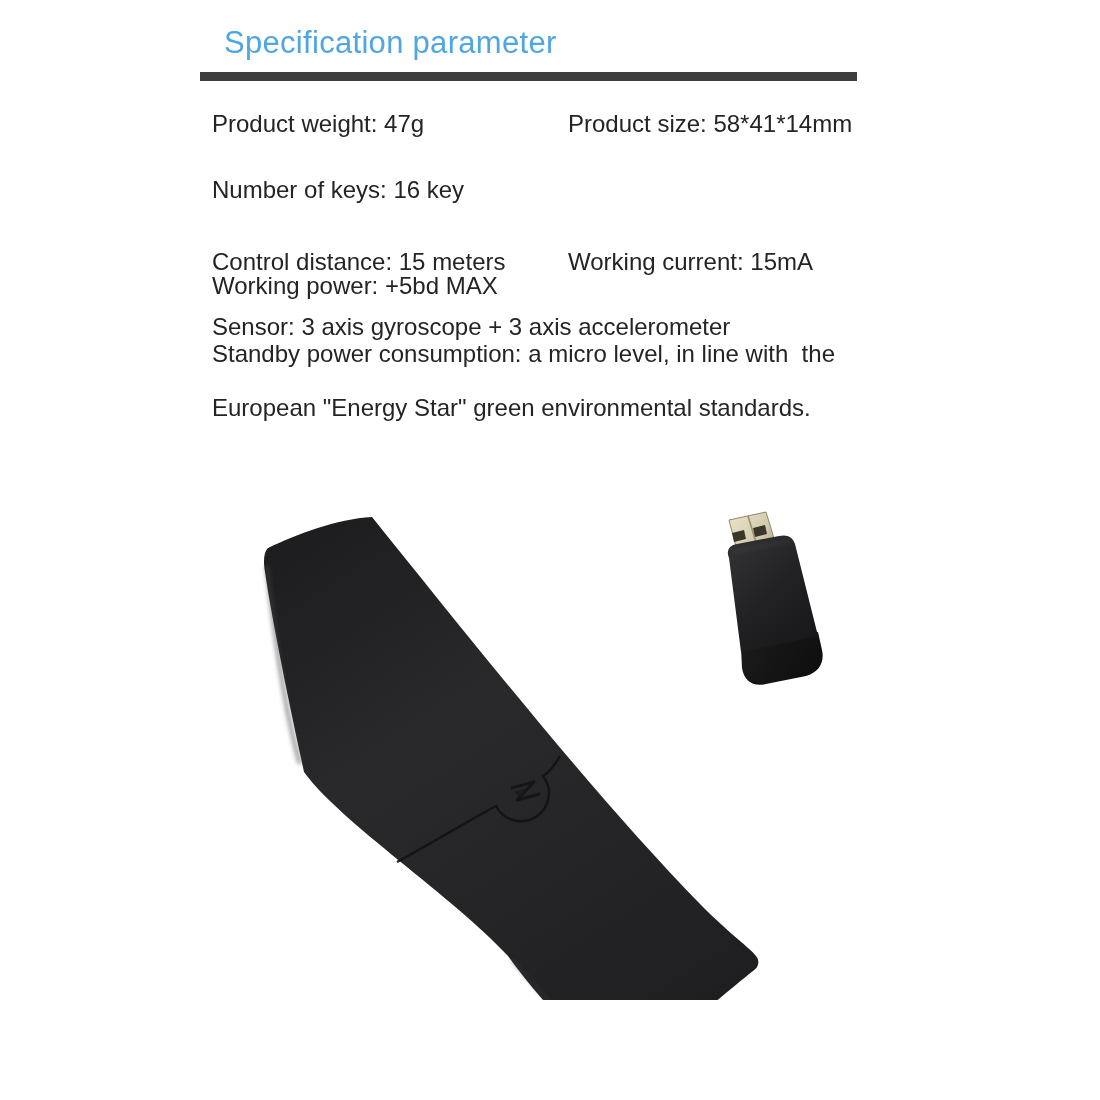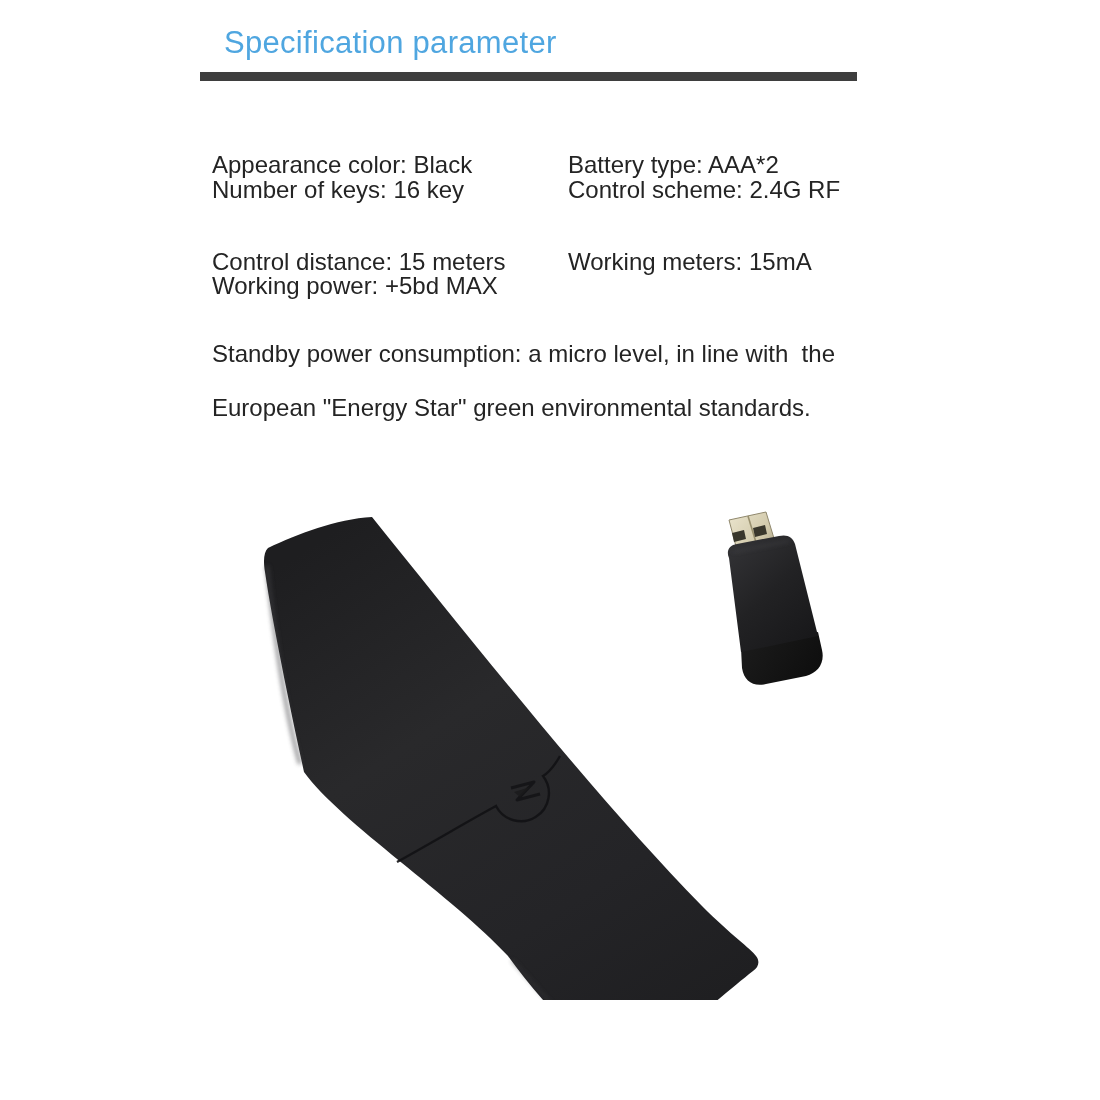"Product weight: 47g" div.spec-row { html: none -> <div> <span>Product weight: 47g</span> <span>Product size: 58*41*14mm</span> </div> }
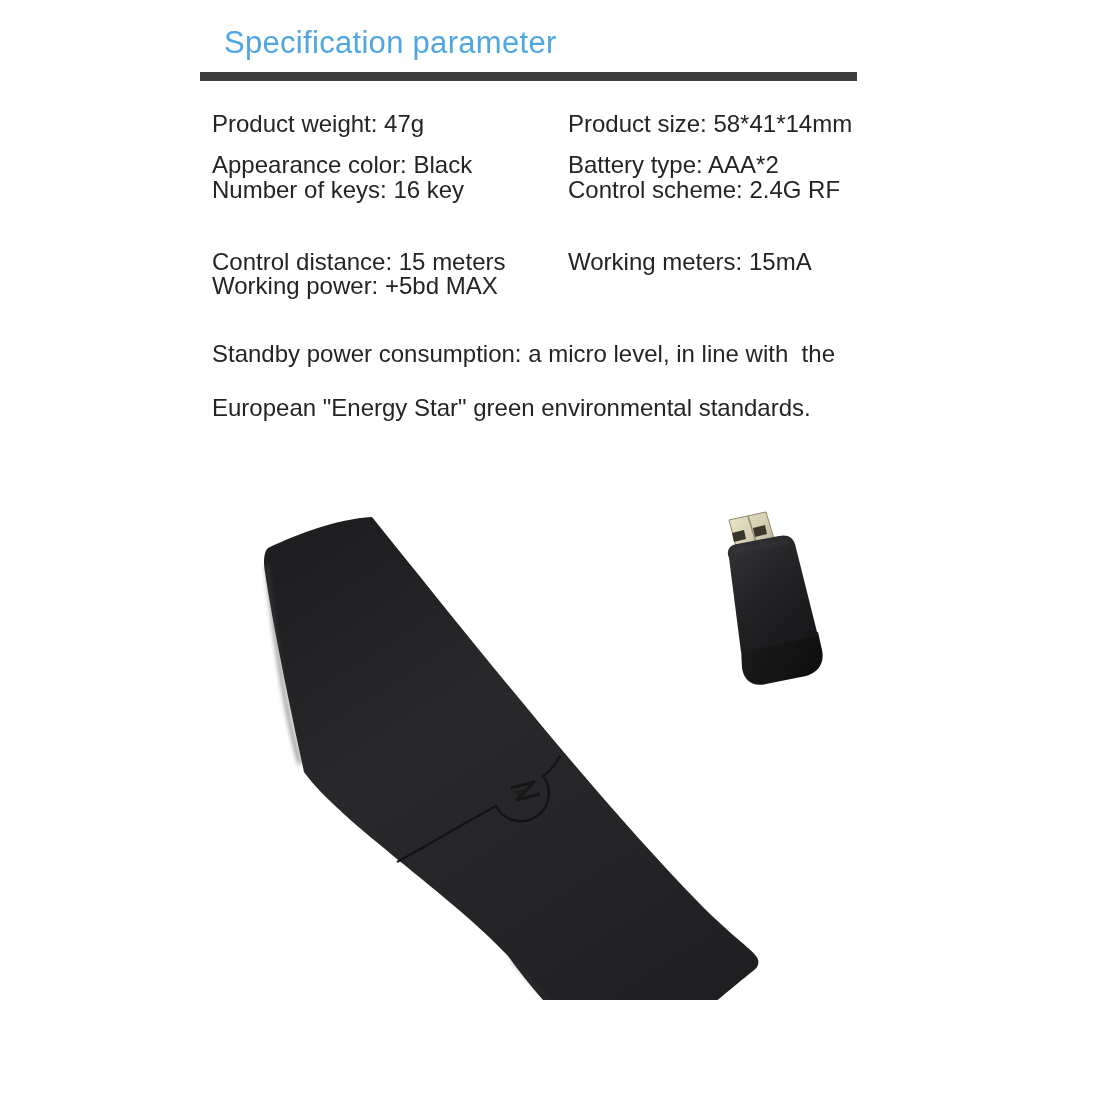"Appearance color: Black" div.spec-row { html: <div> <span>Appearance color: Black</span> <span>Battery type: AAA*2</span> </div> -> none }
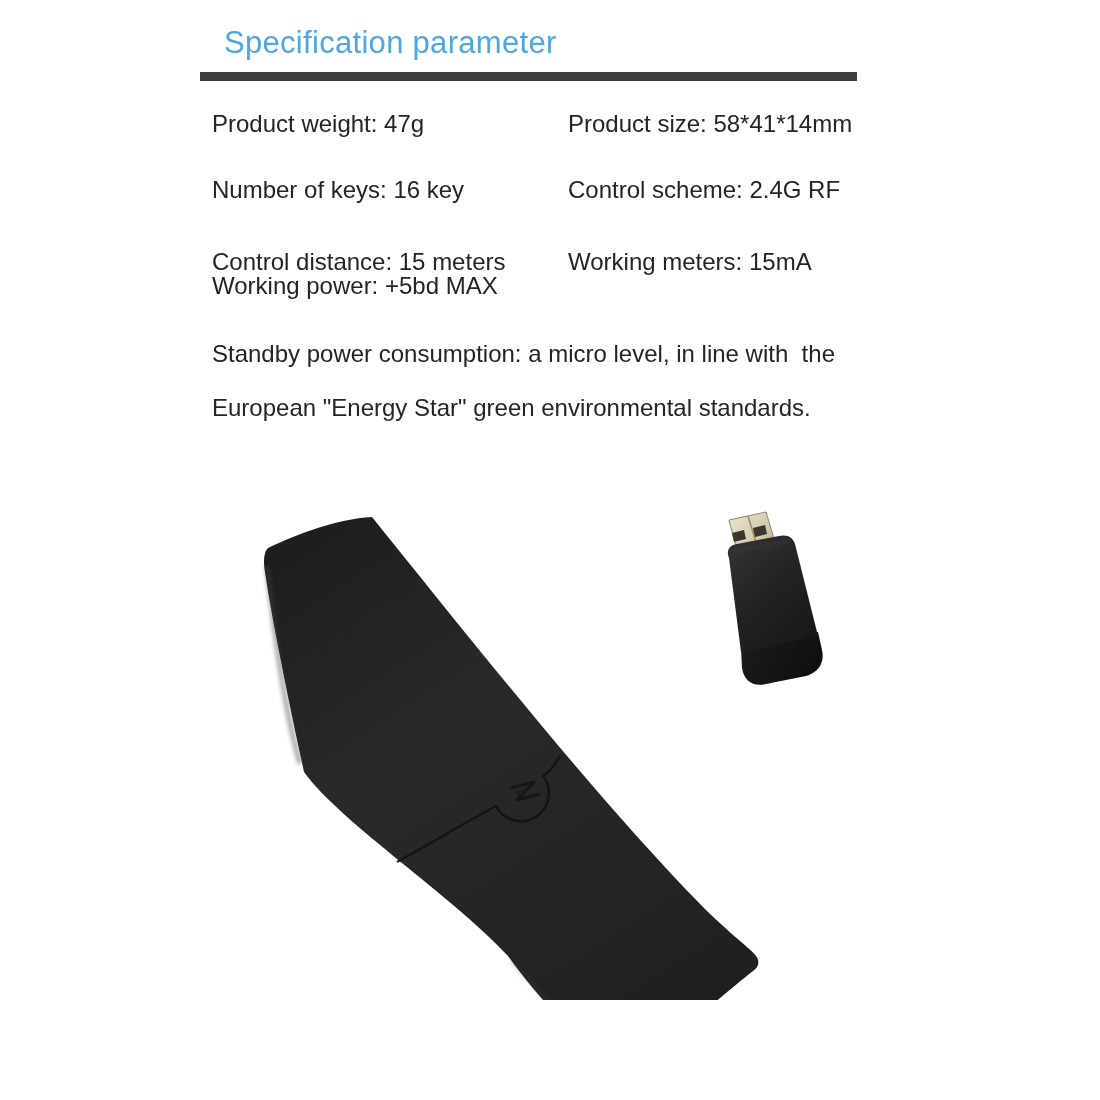"Control scheme: 2.4G RF" span.spec-right { html: <span>Control scheme: 2.4G RF</span> -> none }
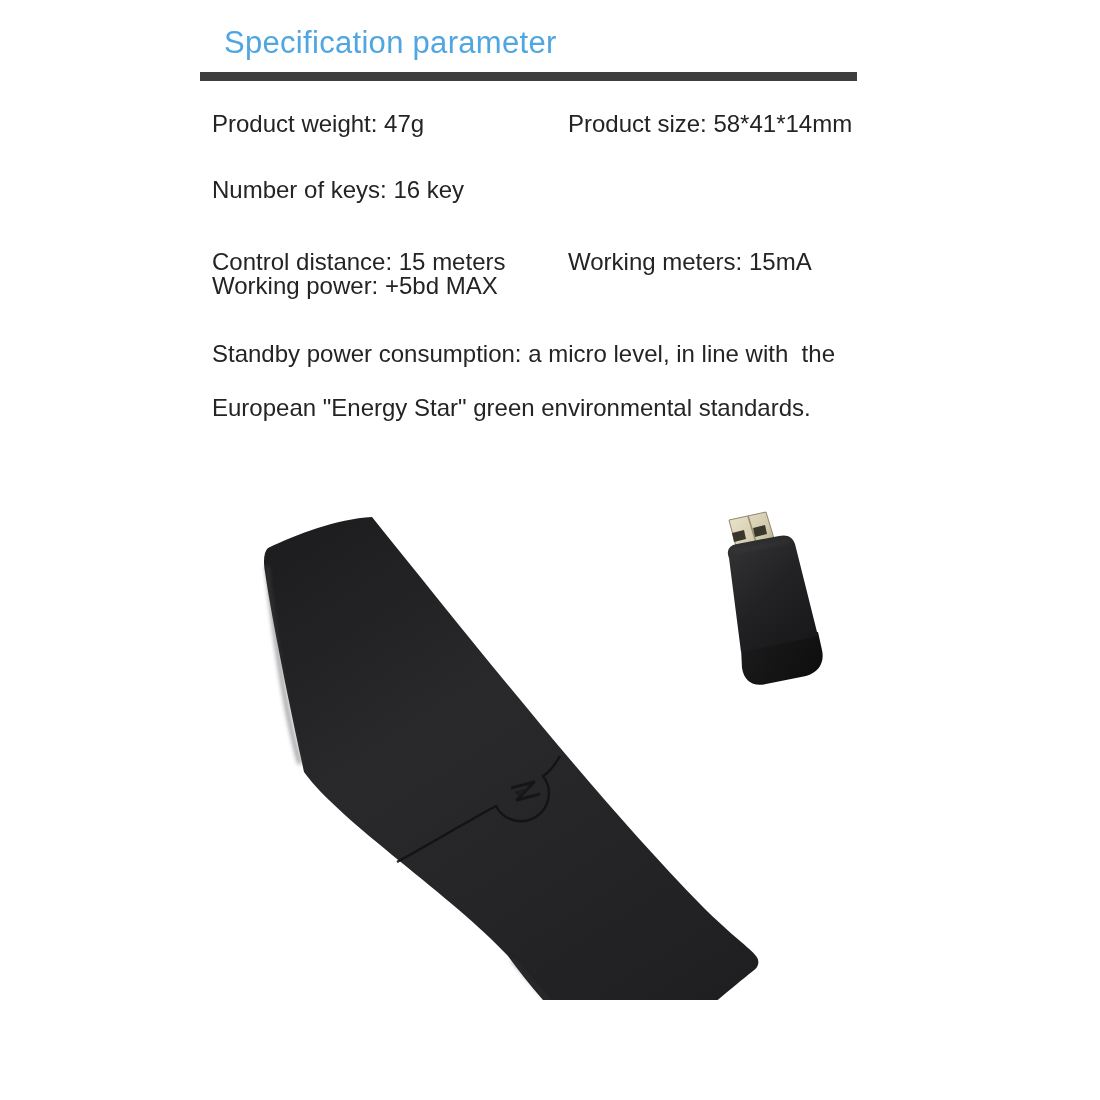"Working meters: 15mA" span.spec-right { text: meters -> current }
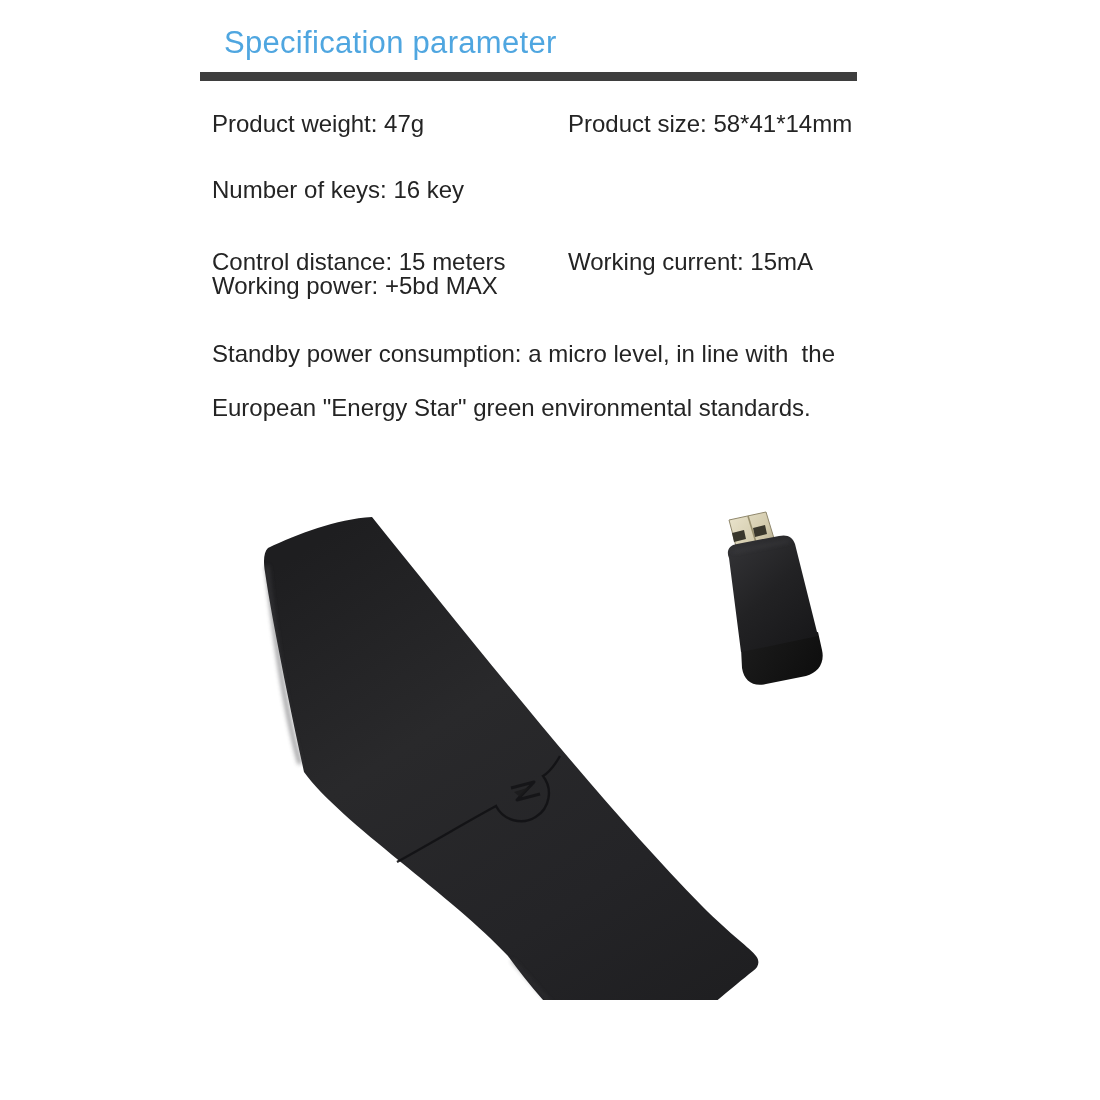"Sensor: 3 axis gyroscope +" div.spec-row { html: none -> <div> <span>Sensor: 3 axis gyroscope + 3 axis accelerometer</span> </div> }
